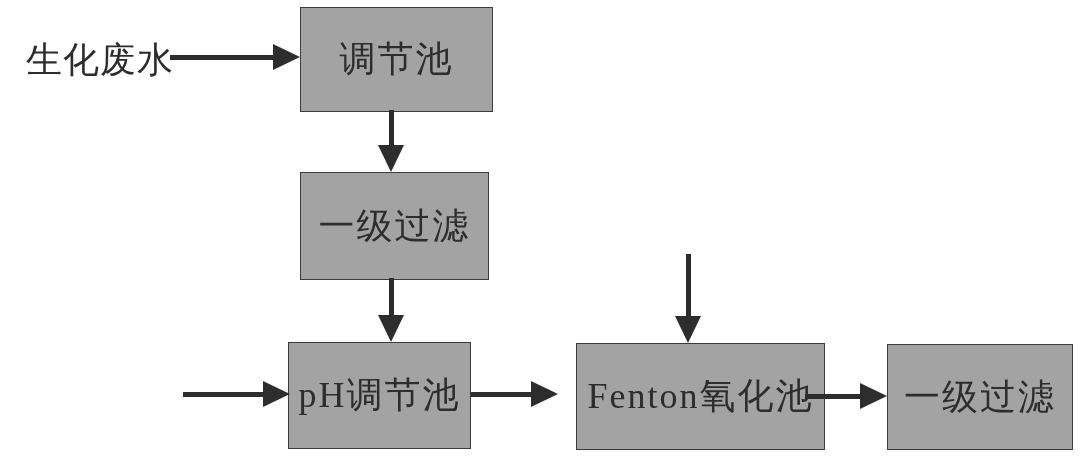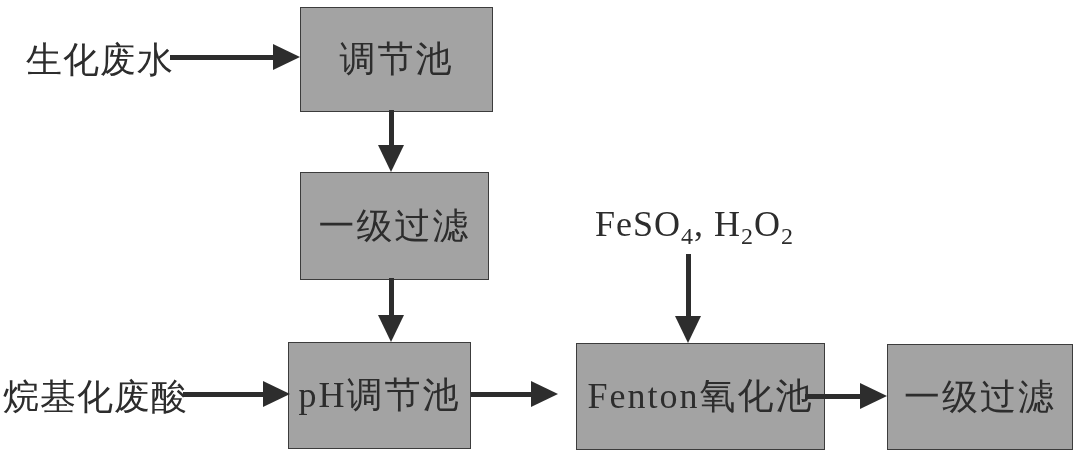"FeSO4, H2O2" div.free-label { html: <div><span>FeSO</span><sub>4</sub><span>, H</span><sub>2</sub><span>O</span><sub>2</sub></div> -> none }
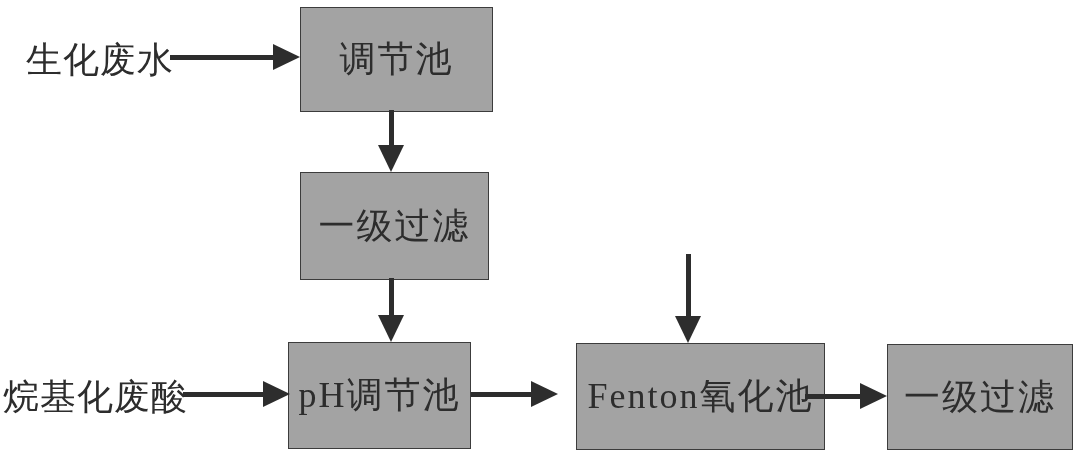"烷基化废酸" div.free-label { html: <div>烷基化废酸</div> -> none }
